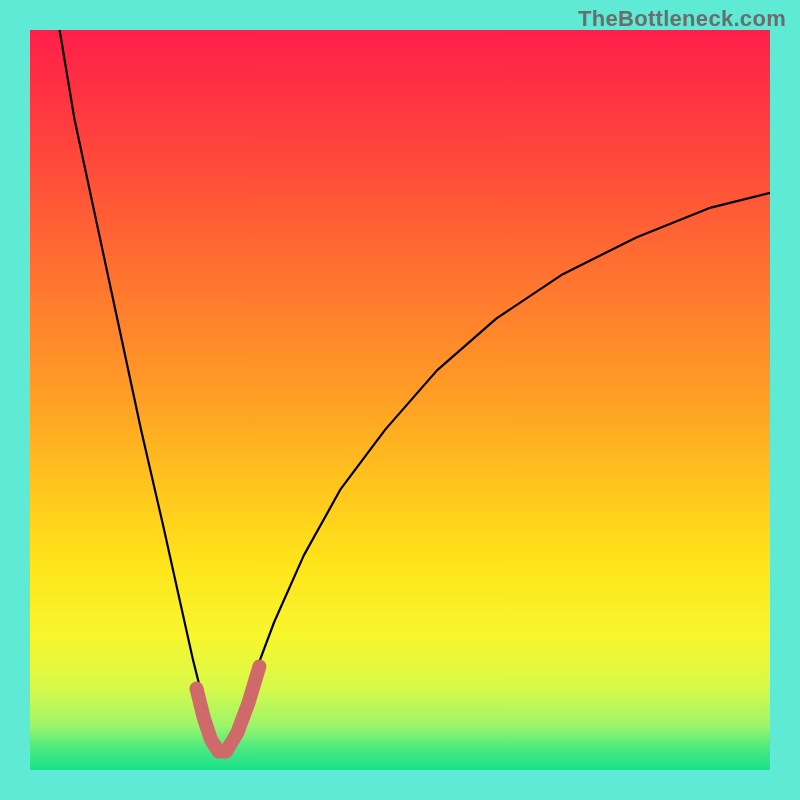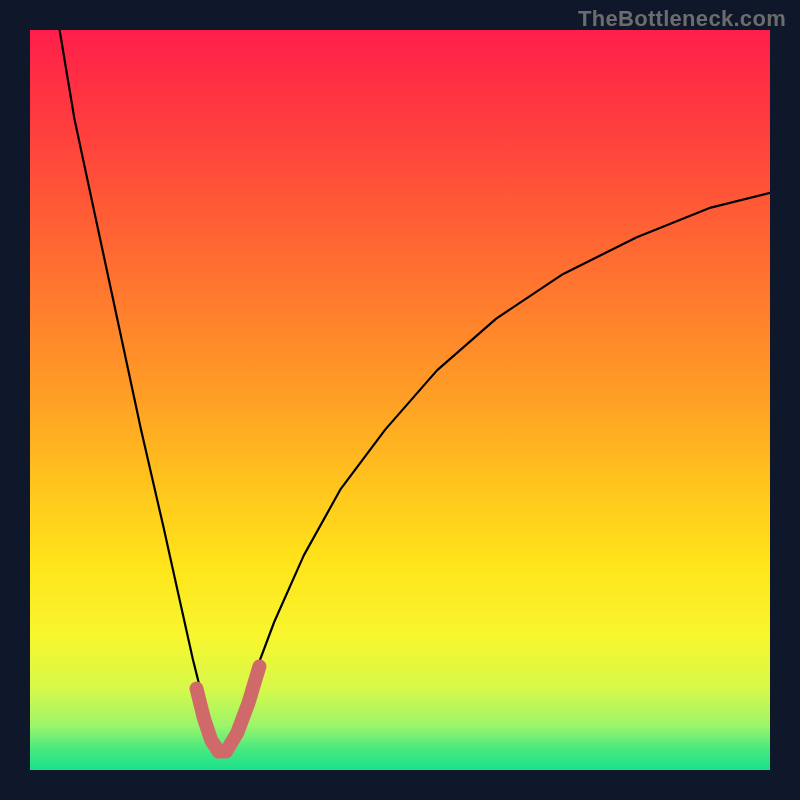"TheBottleneck.com" .frame { background: #0f172a -> #5eead4 }
